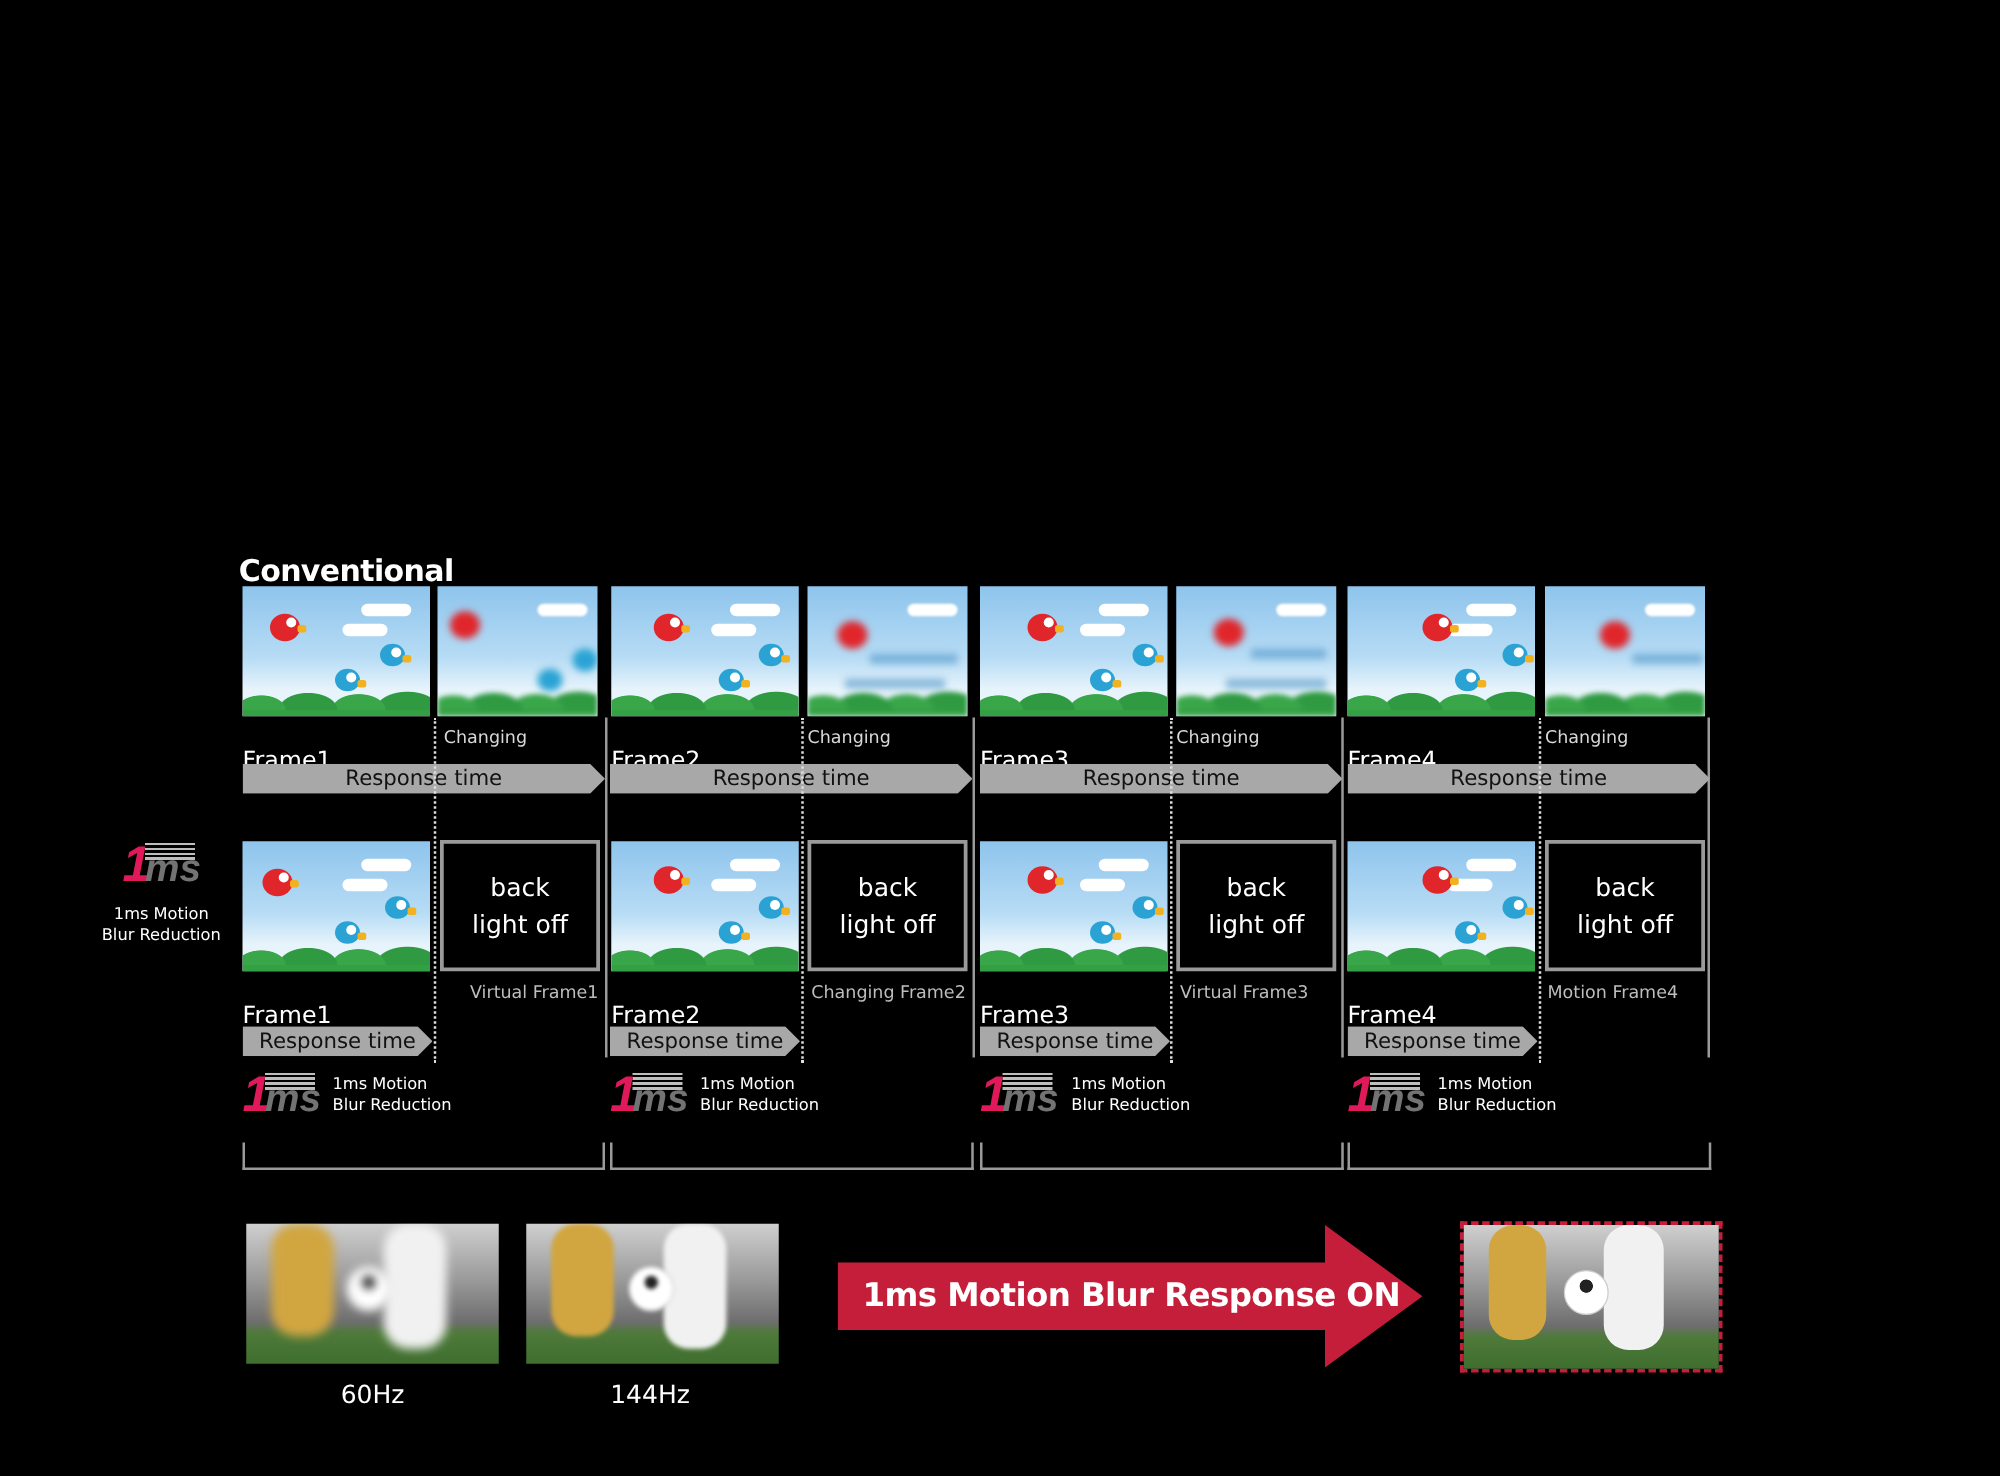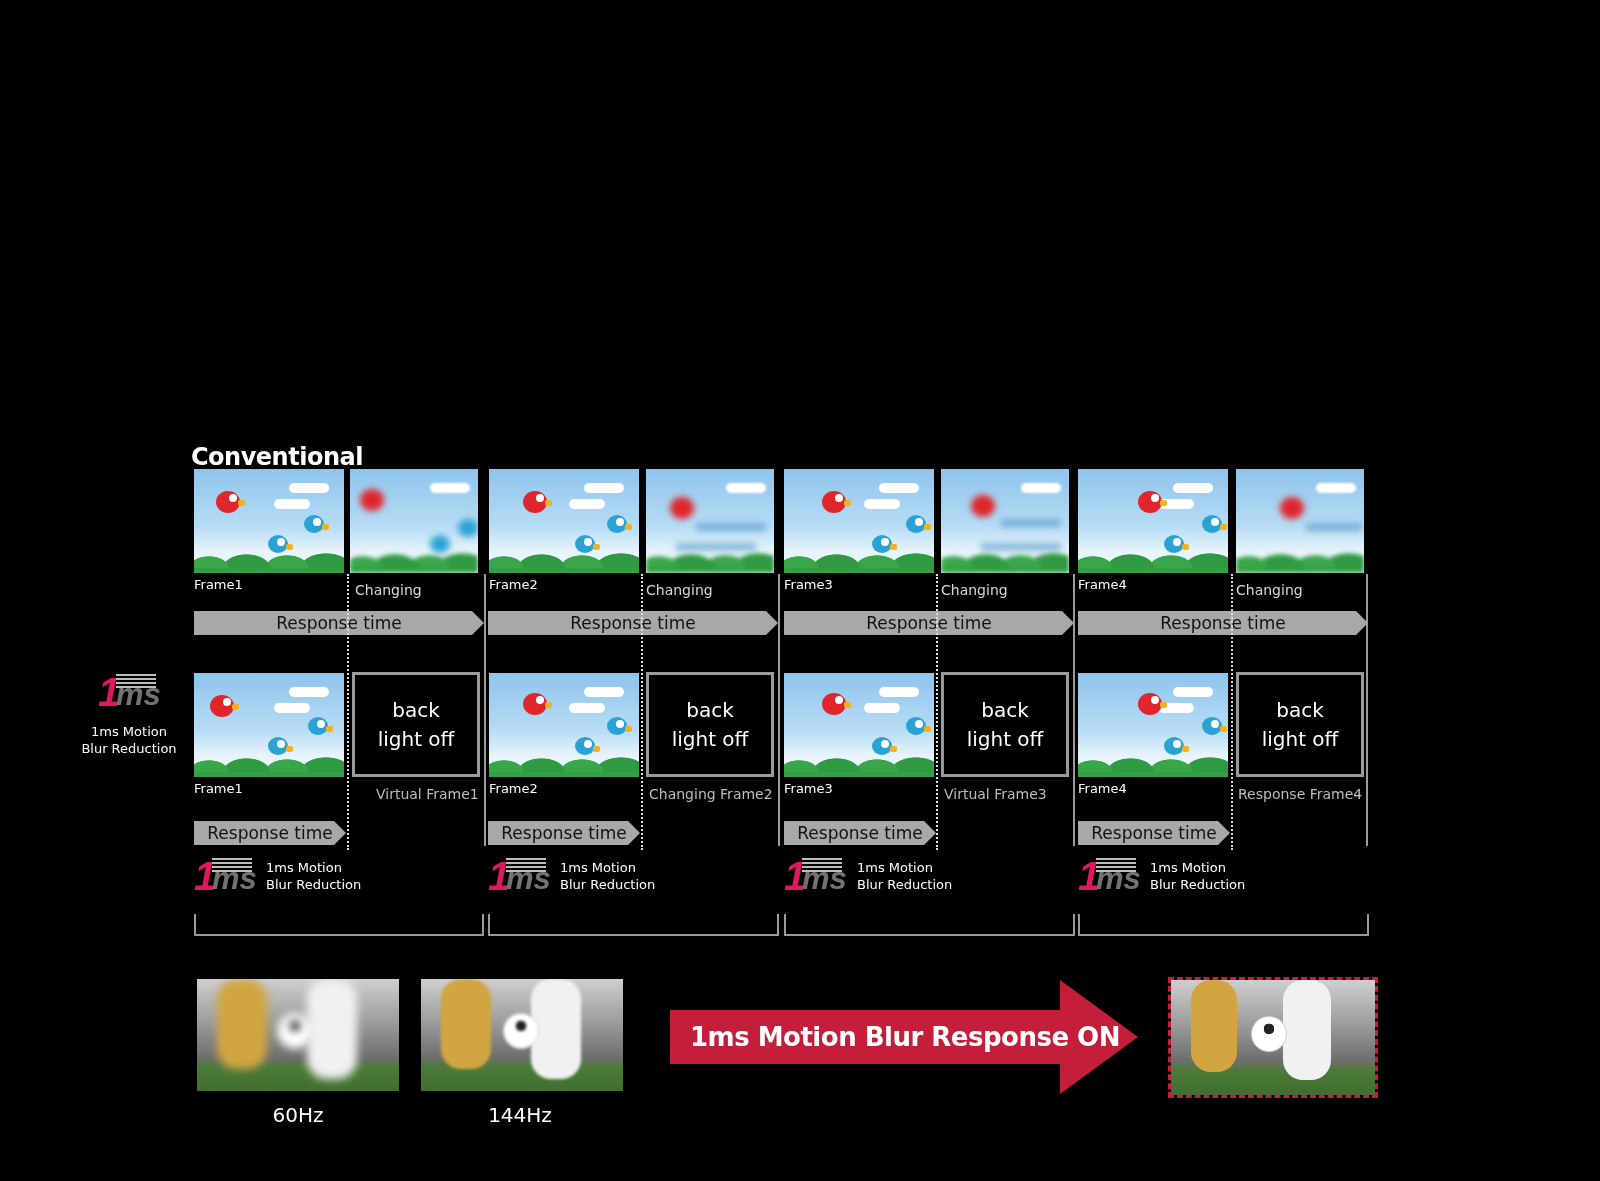"Frame1" .flabel { font-size: 13px -> 19px; margin-top: none -> 20px }
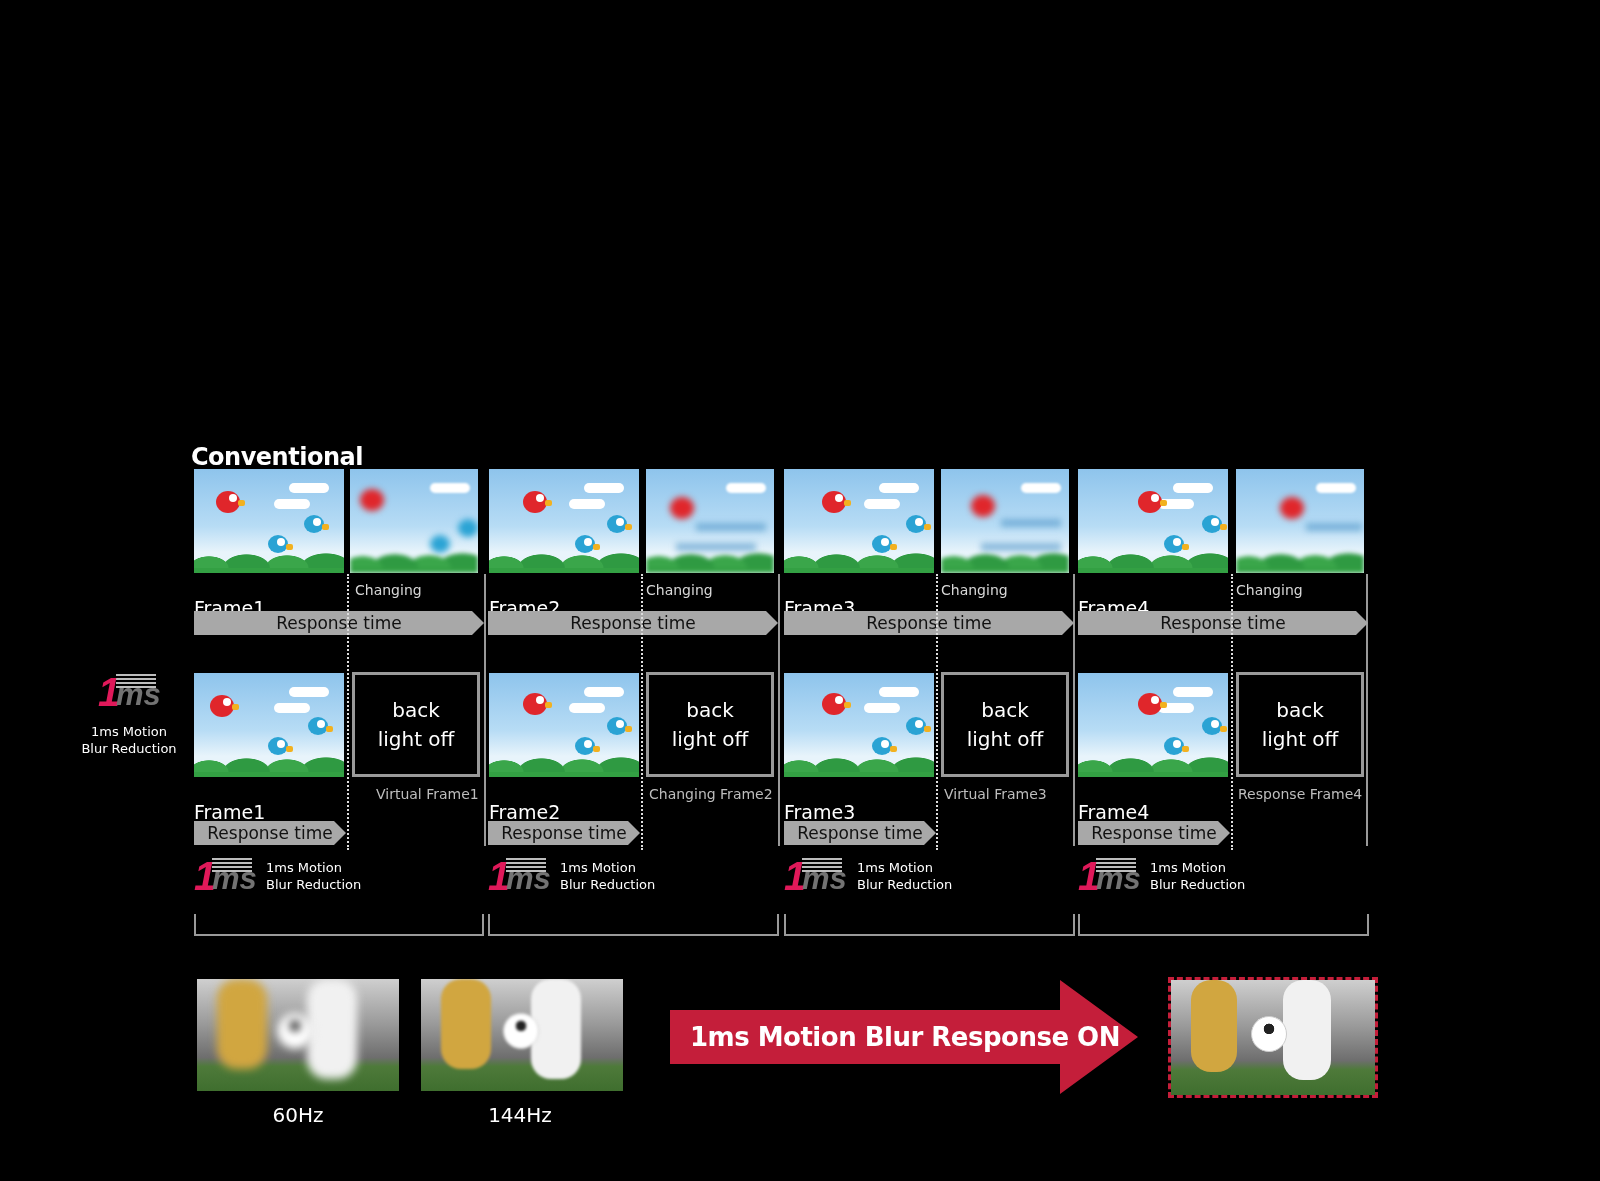"Response Frame4" div.abs { text: Response -> Motion }
